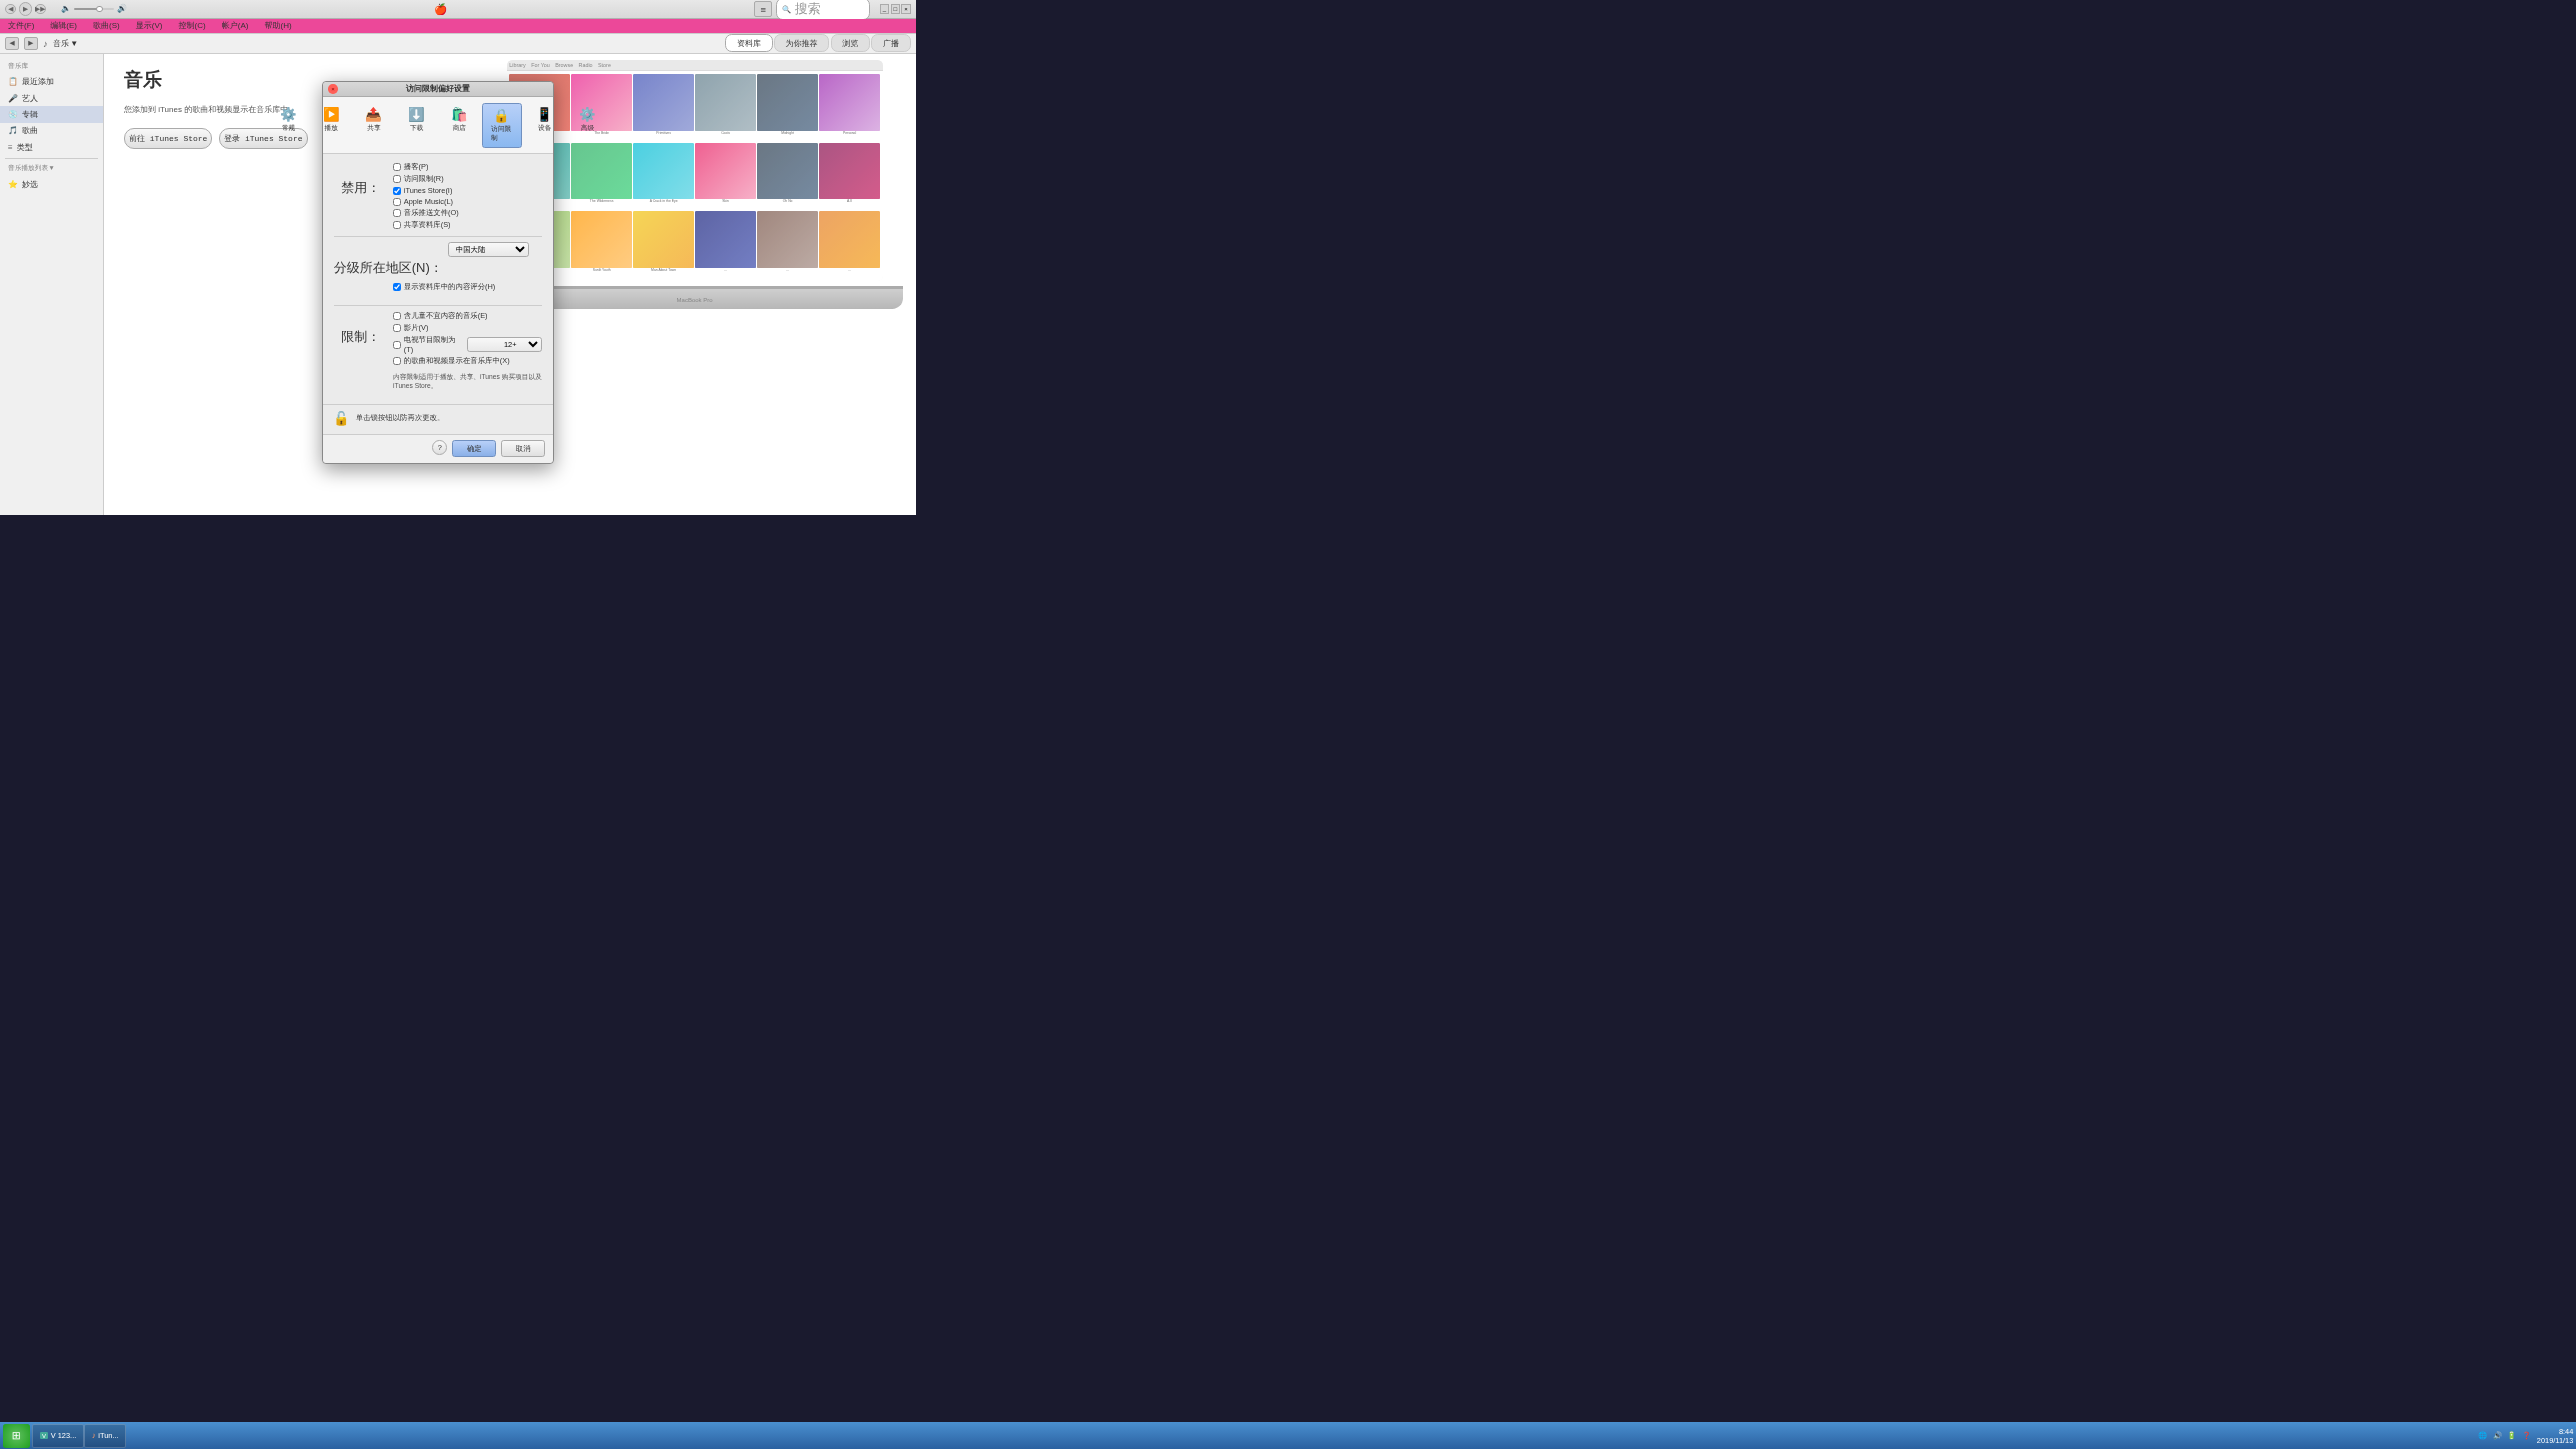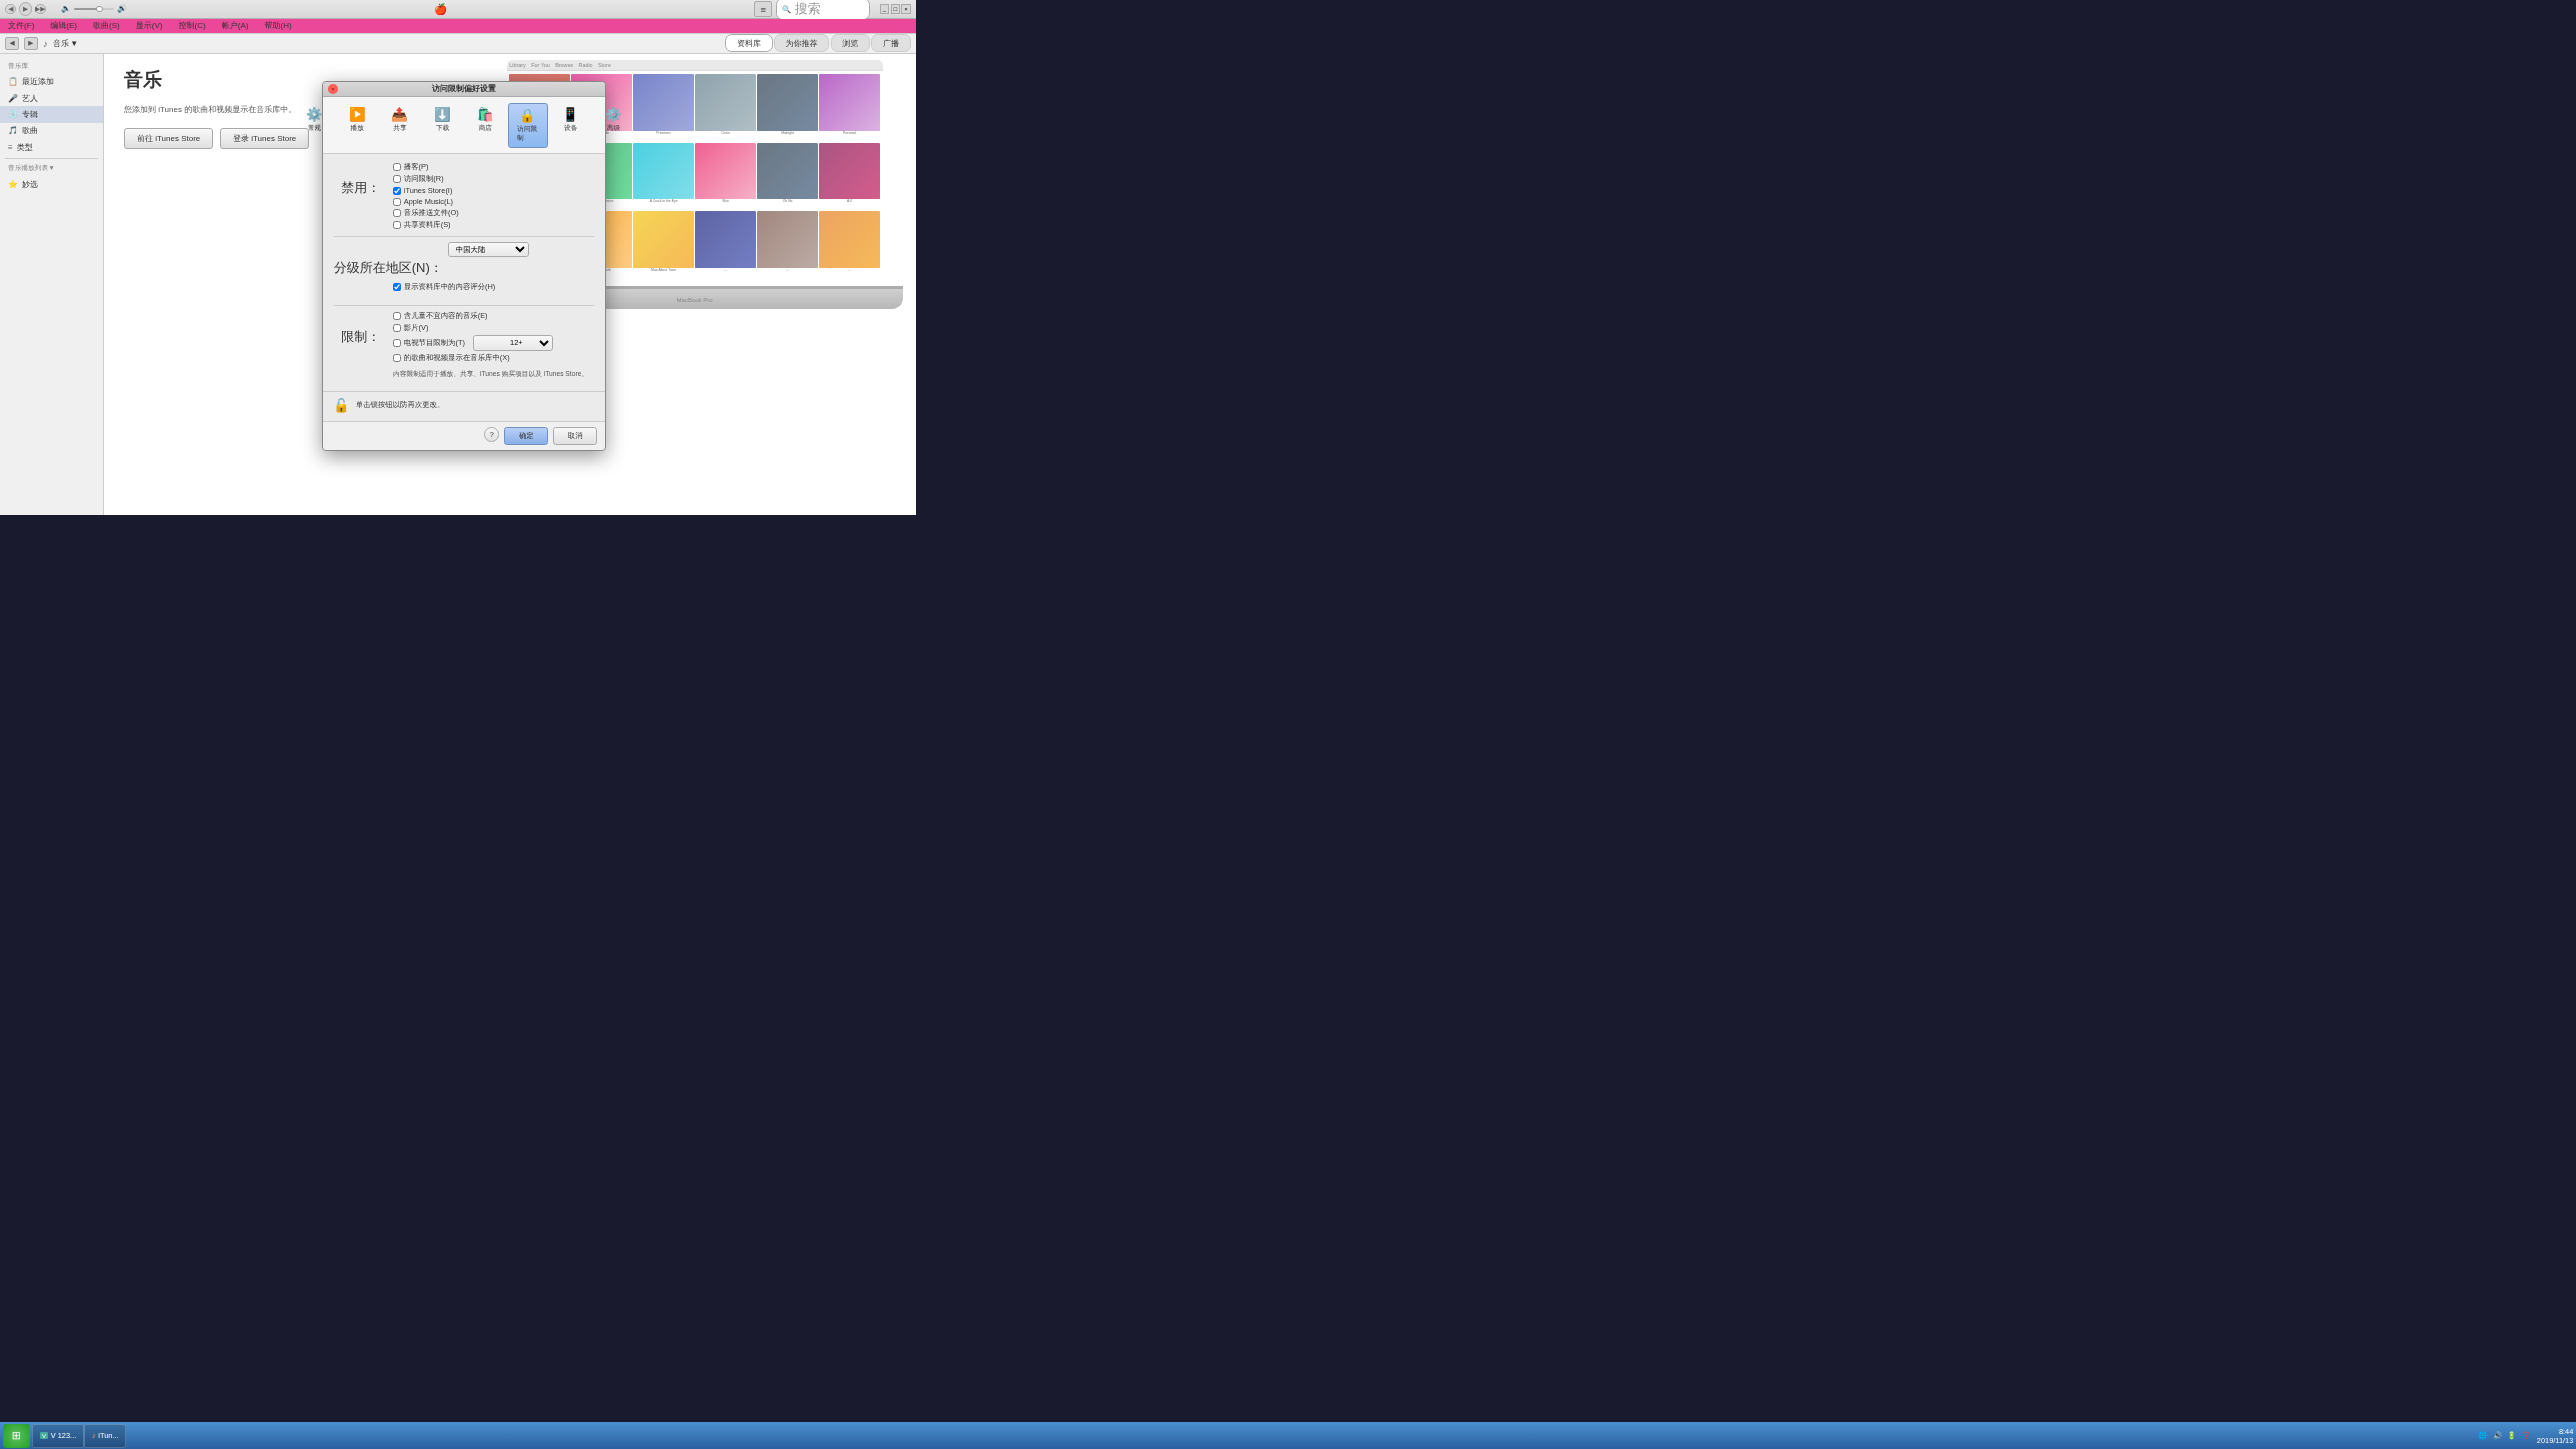"访问限制偏好设置" .dialog { width: 284px -> 232px }
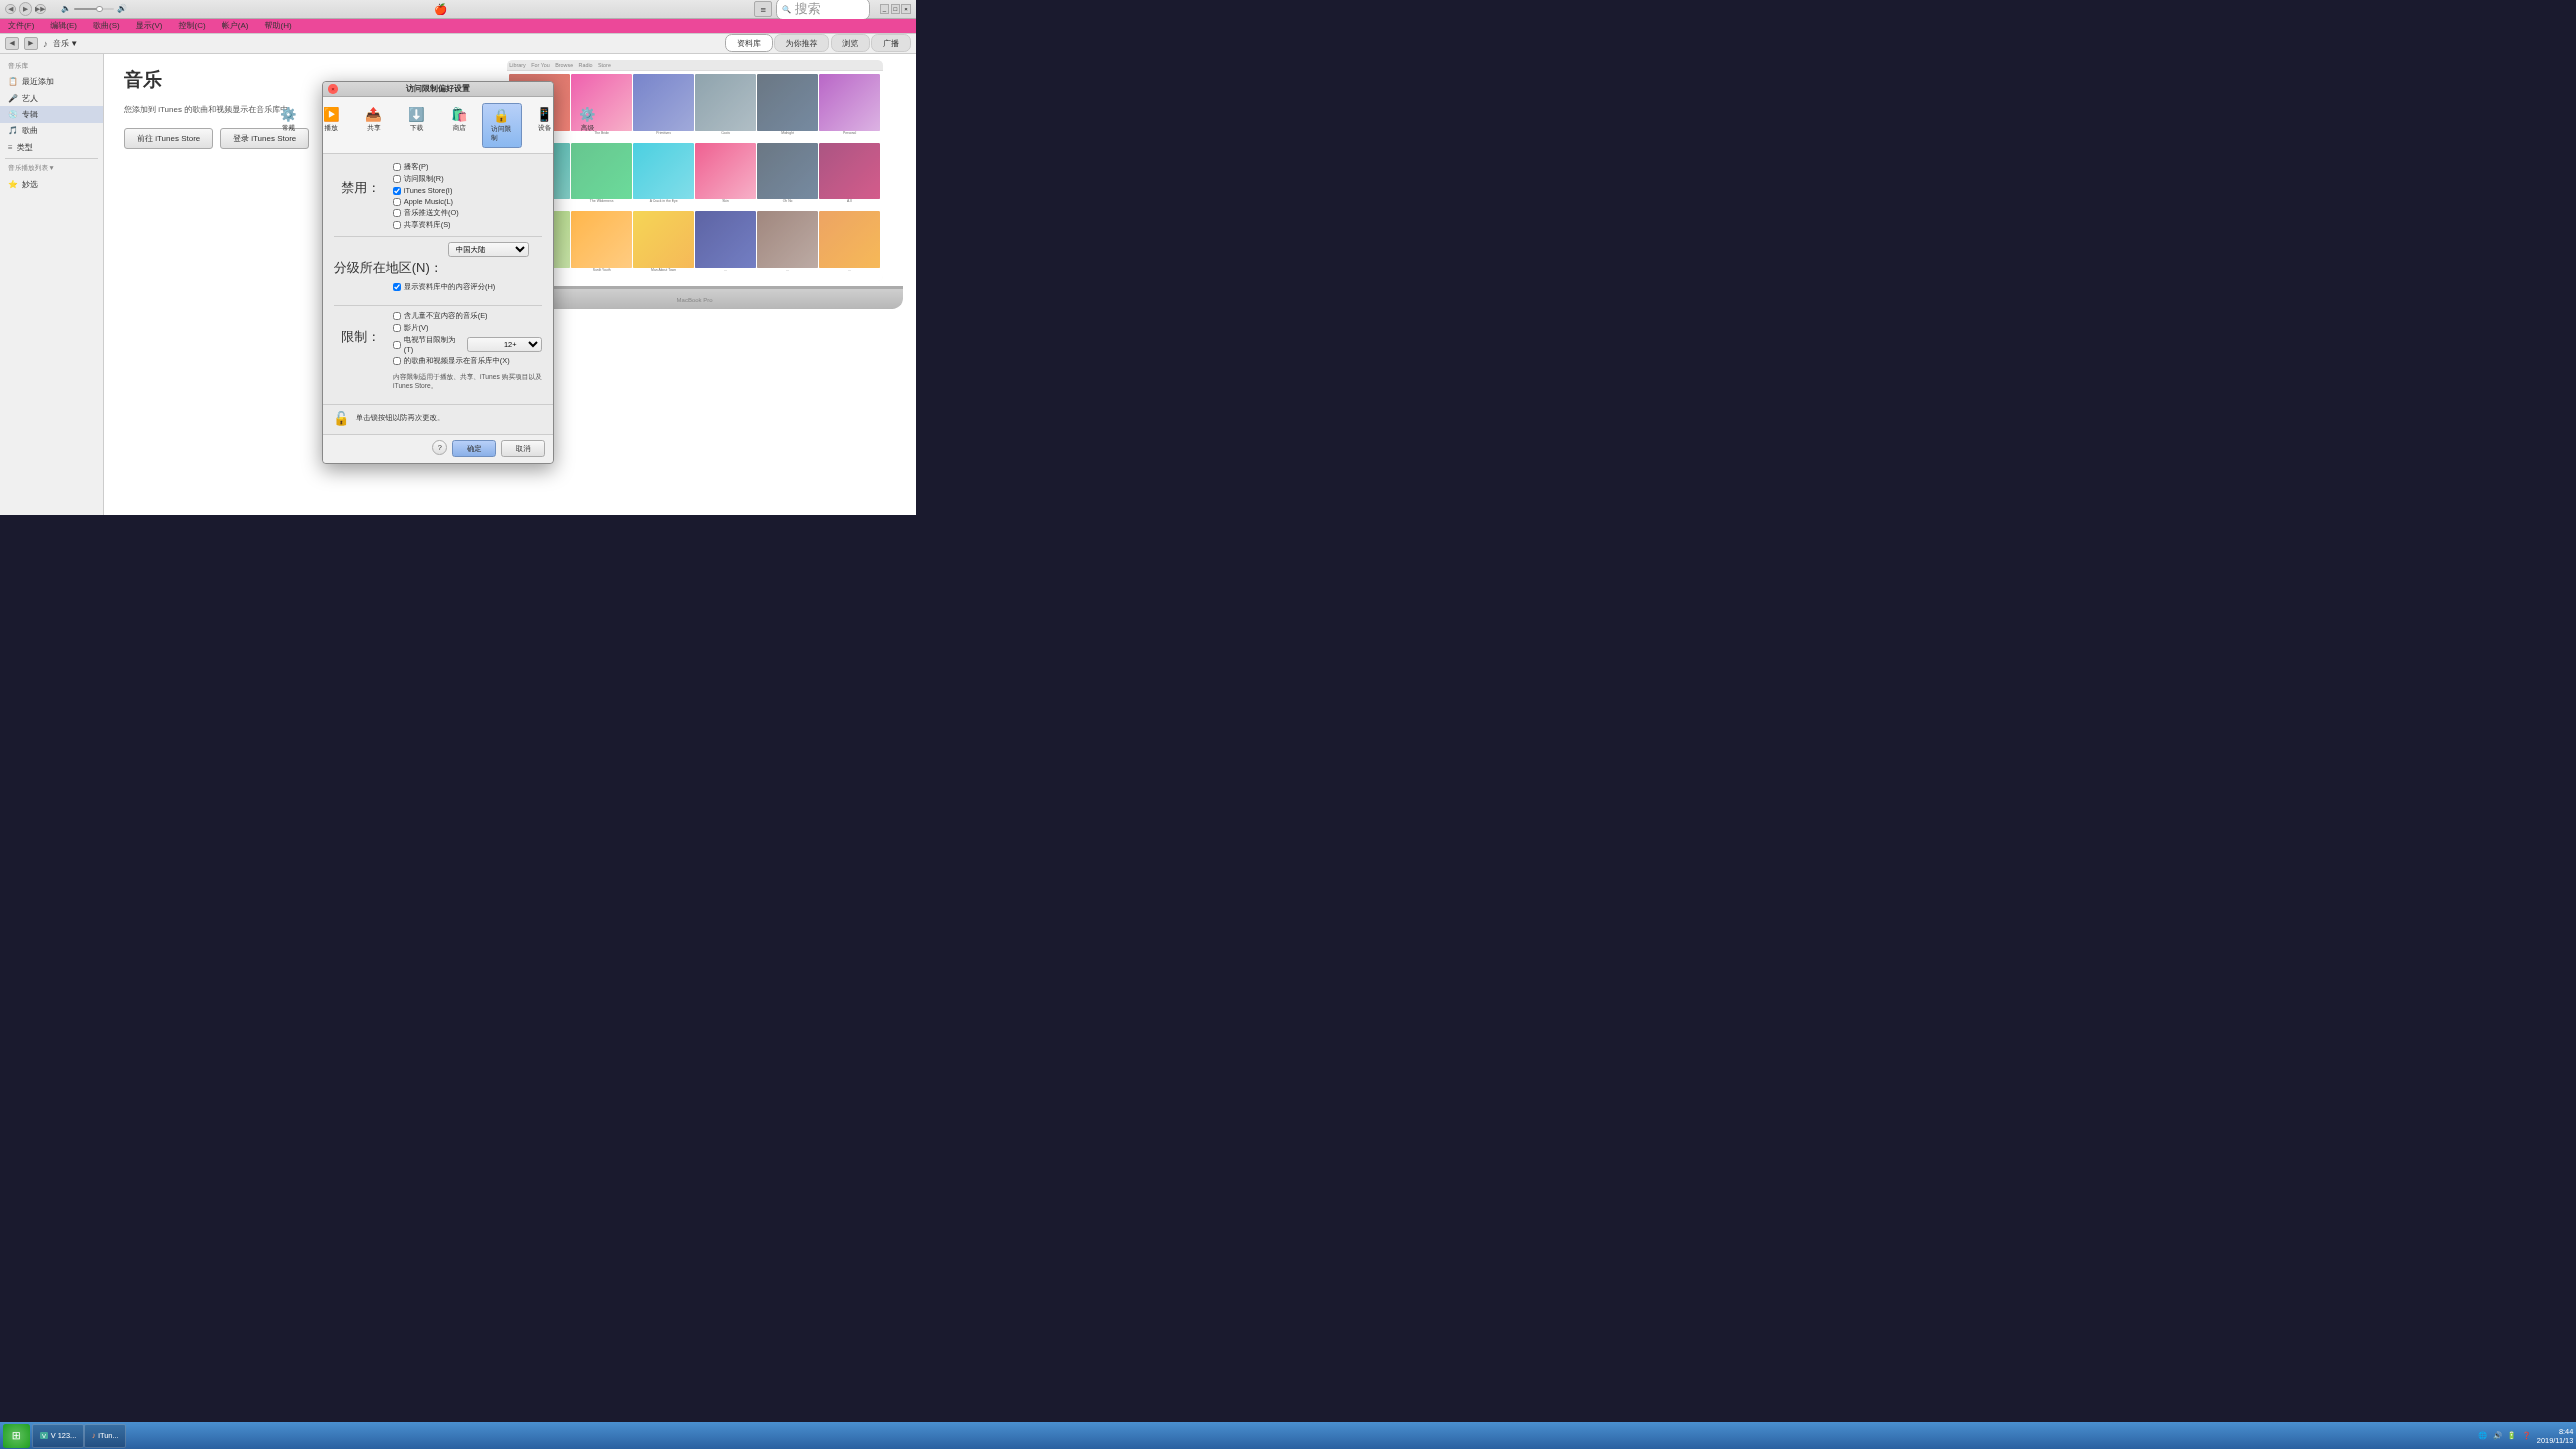"前往 iTunes Store" .content-btn { border-radius: 3px -> 10px; font-family: none -> Liberation Mono, monospace; padding: 4px 12px -> 4px 4px }
